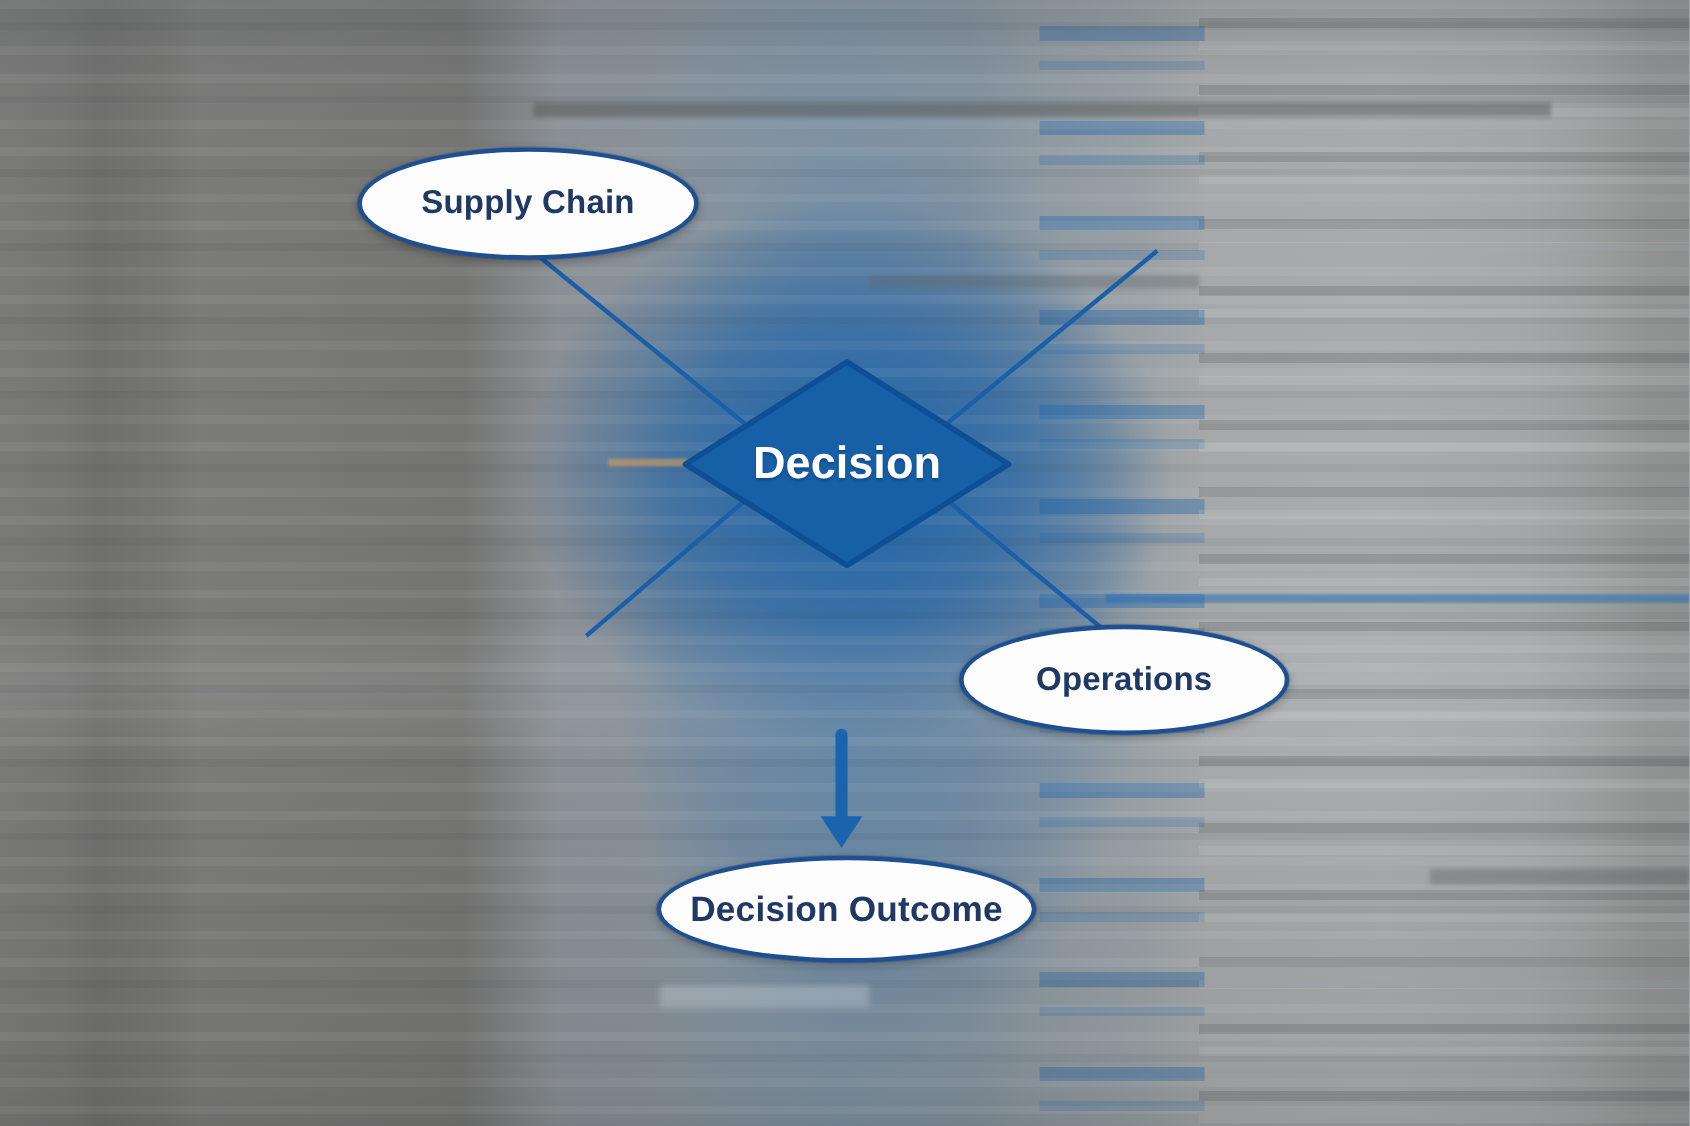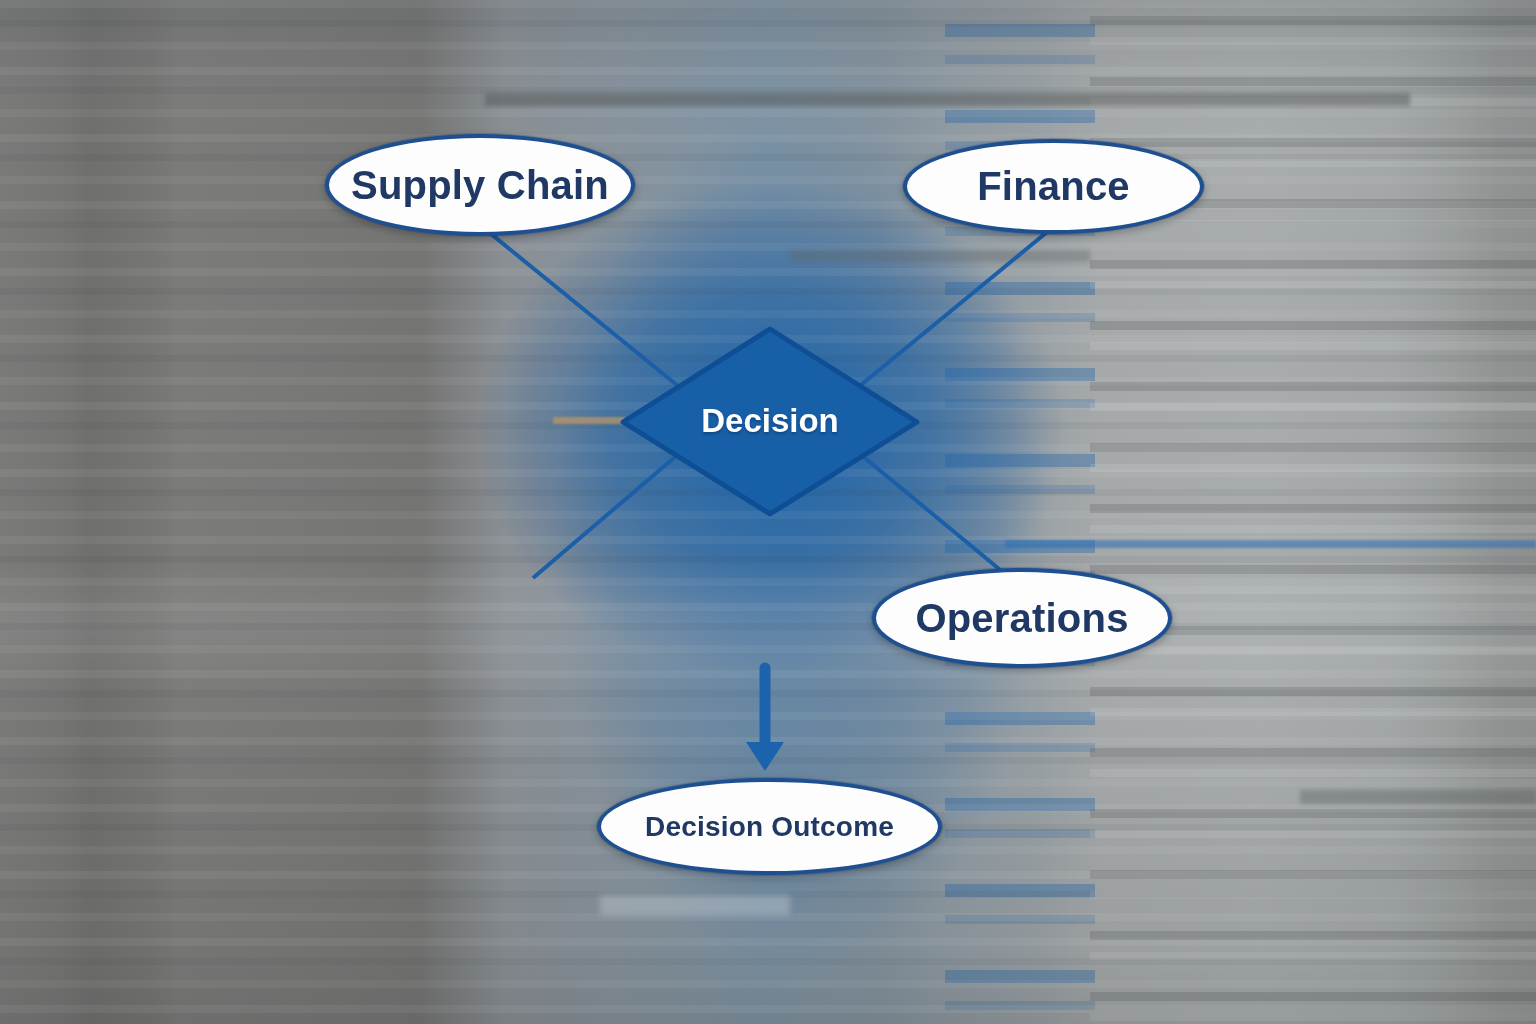"Supply Chain" .node .label { font-size: 40px -> 30px }
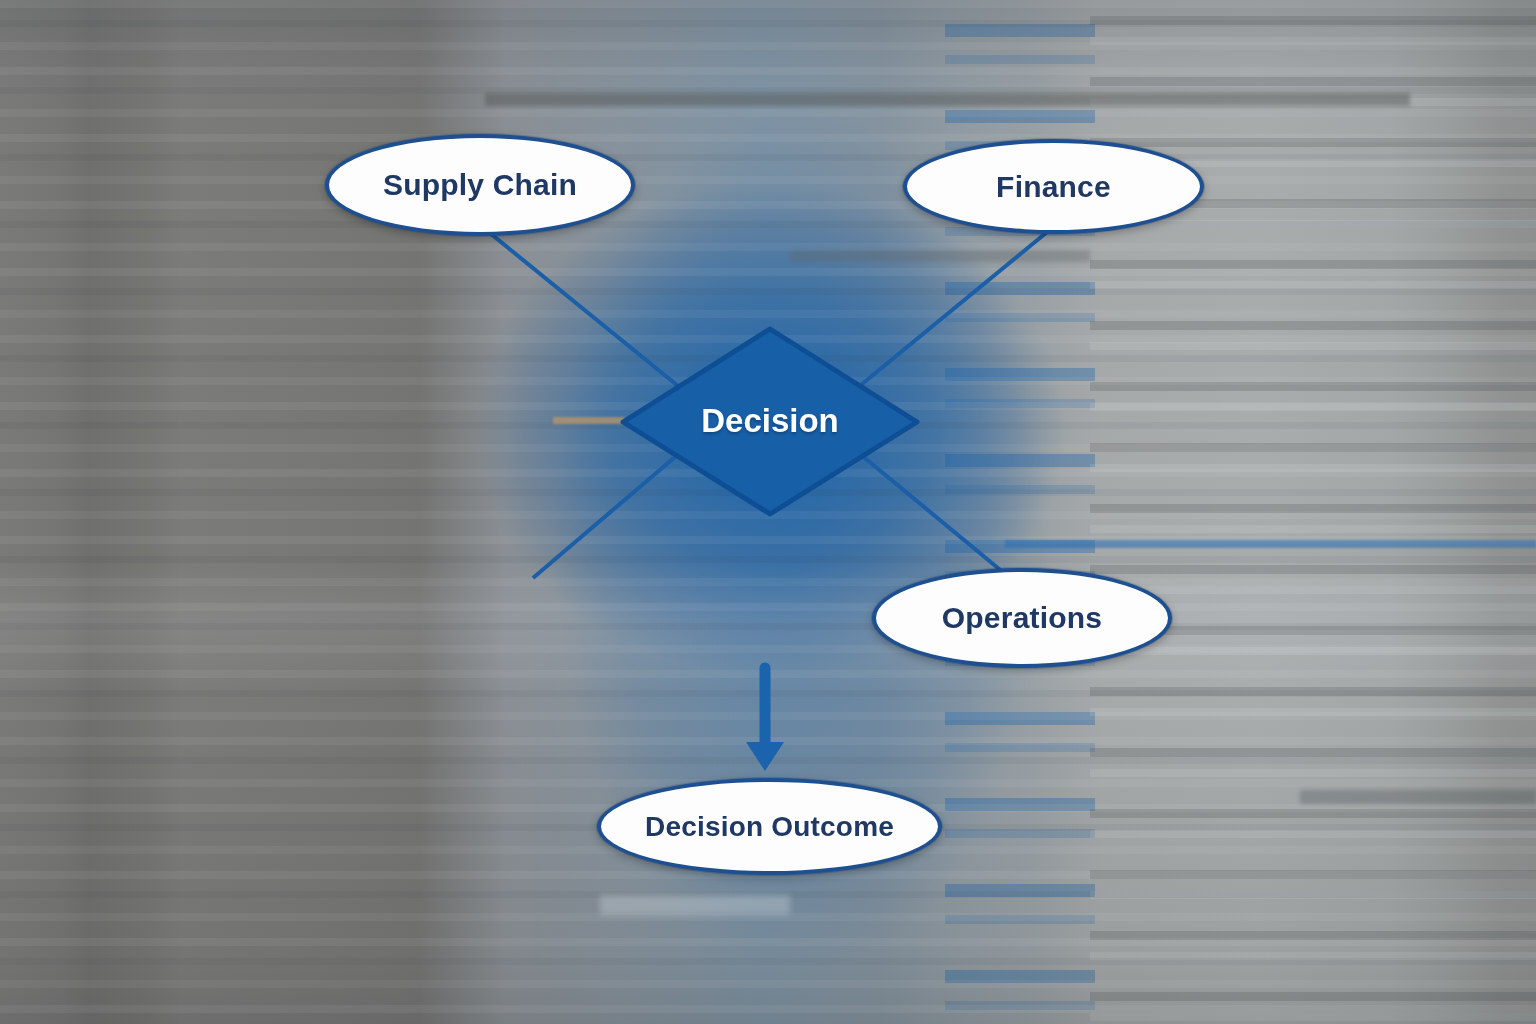"Finance" div.node { html: <div> <span>Finance</span> </div> -> none }
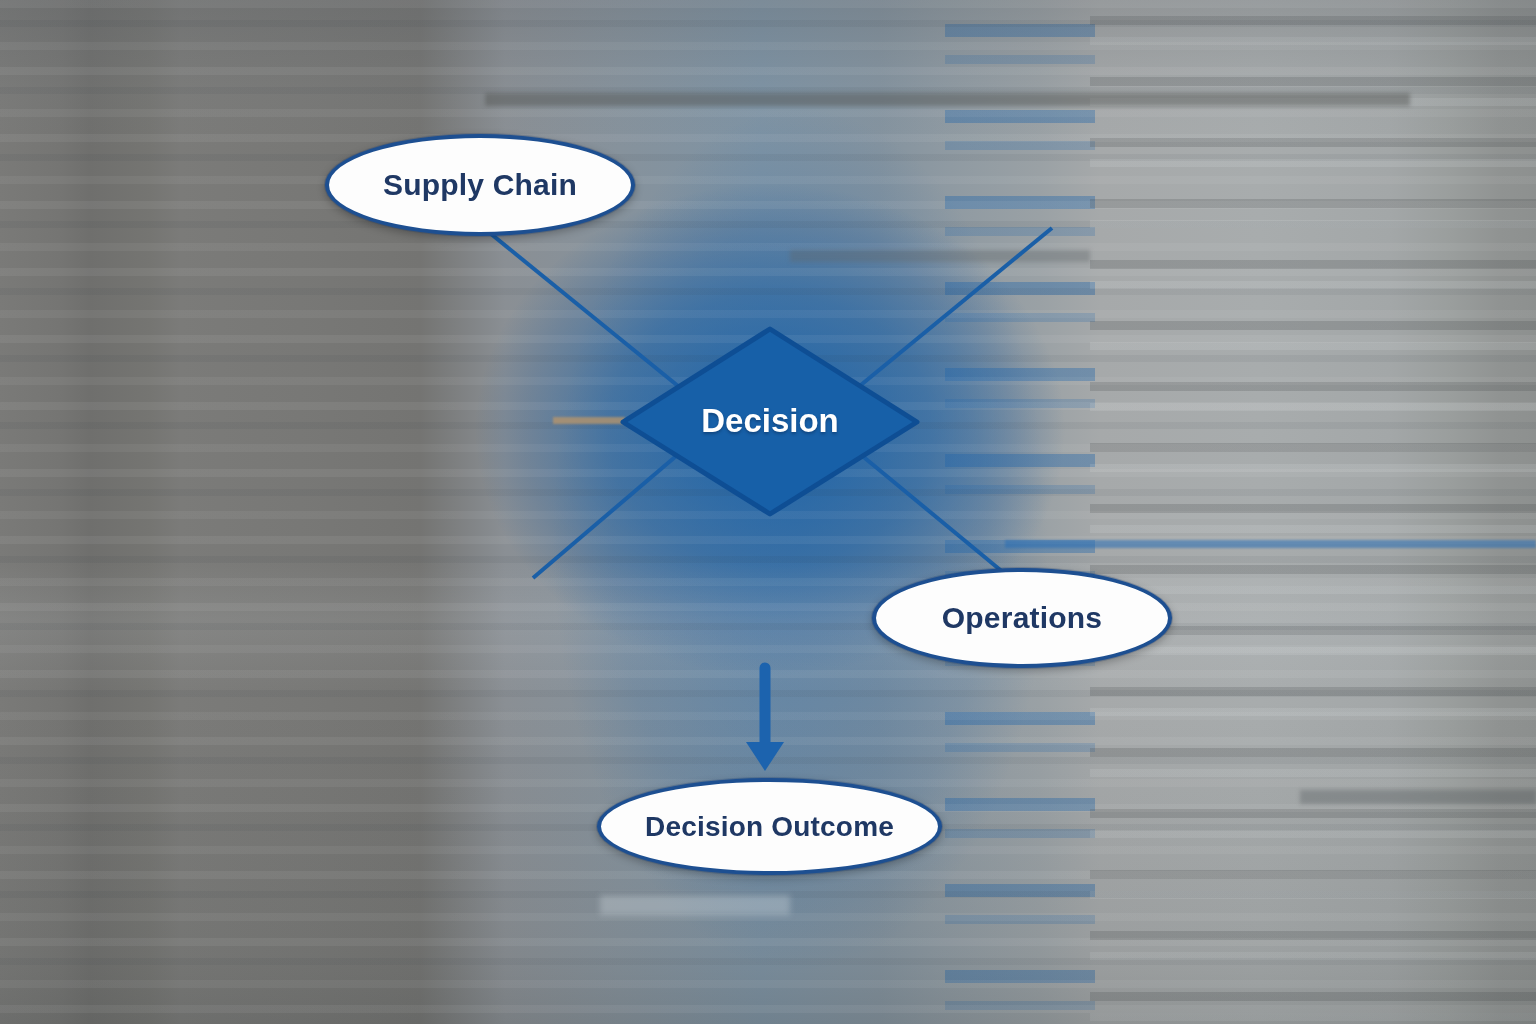"Decision" .diamond-label { font-size: 33px -> 41px }
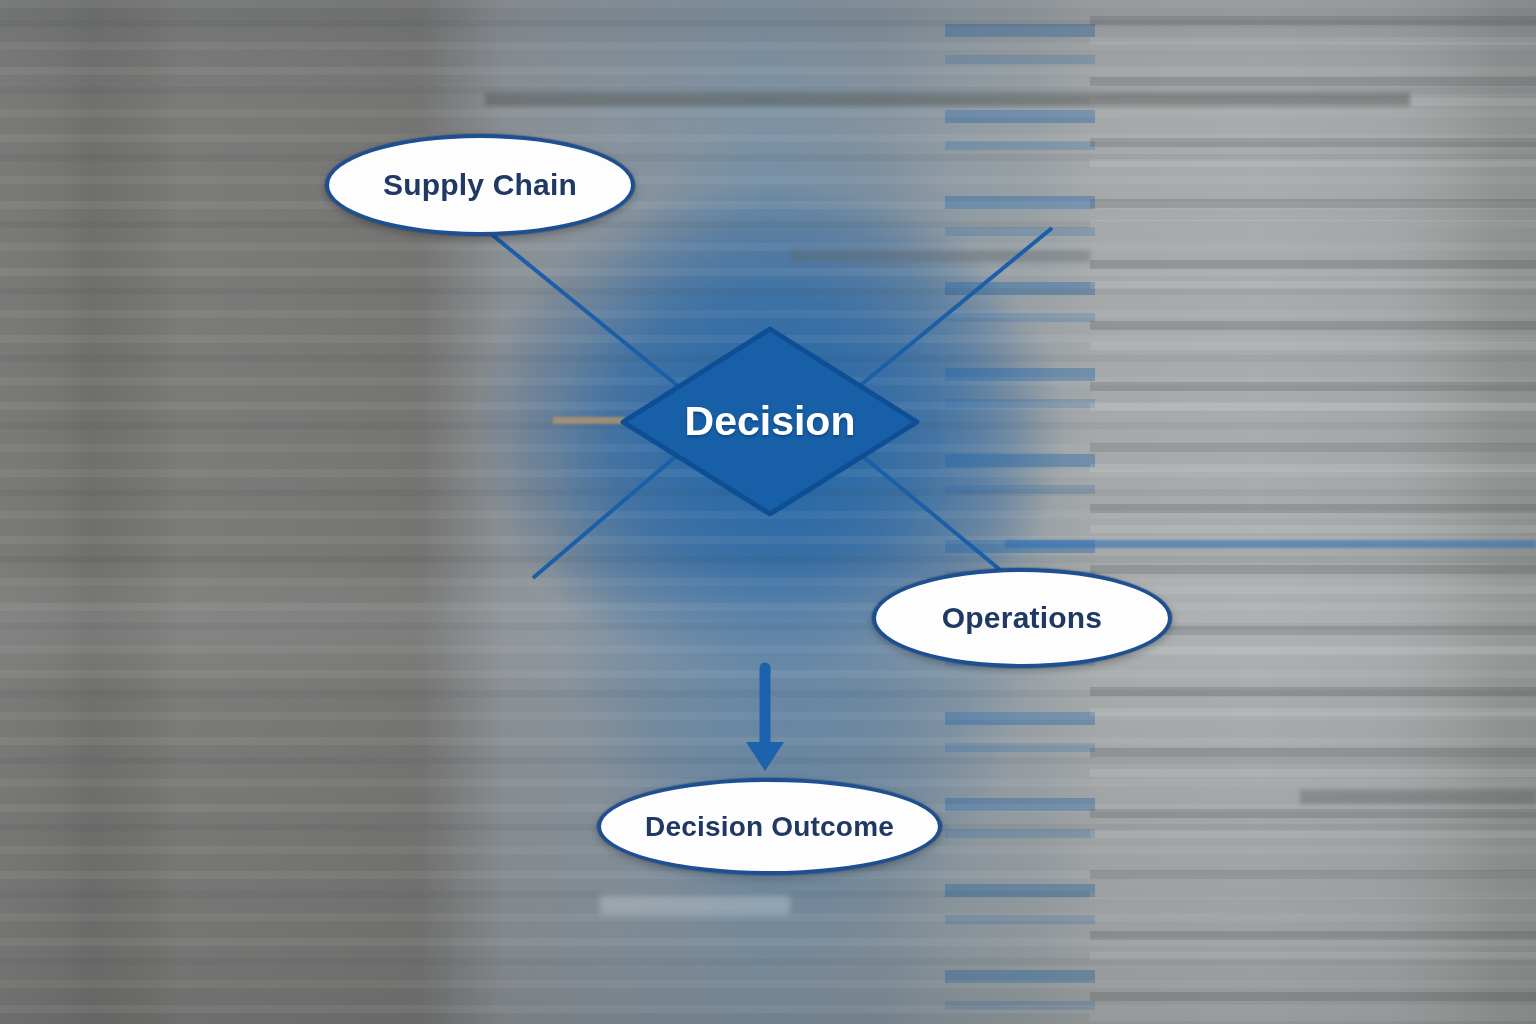"Decision Outcome" .node.small-label .label { font-size: 28px -> 32px }
